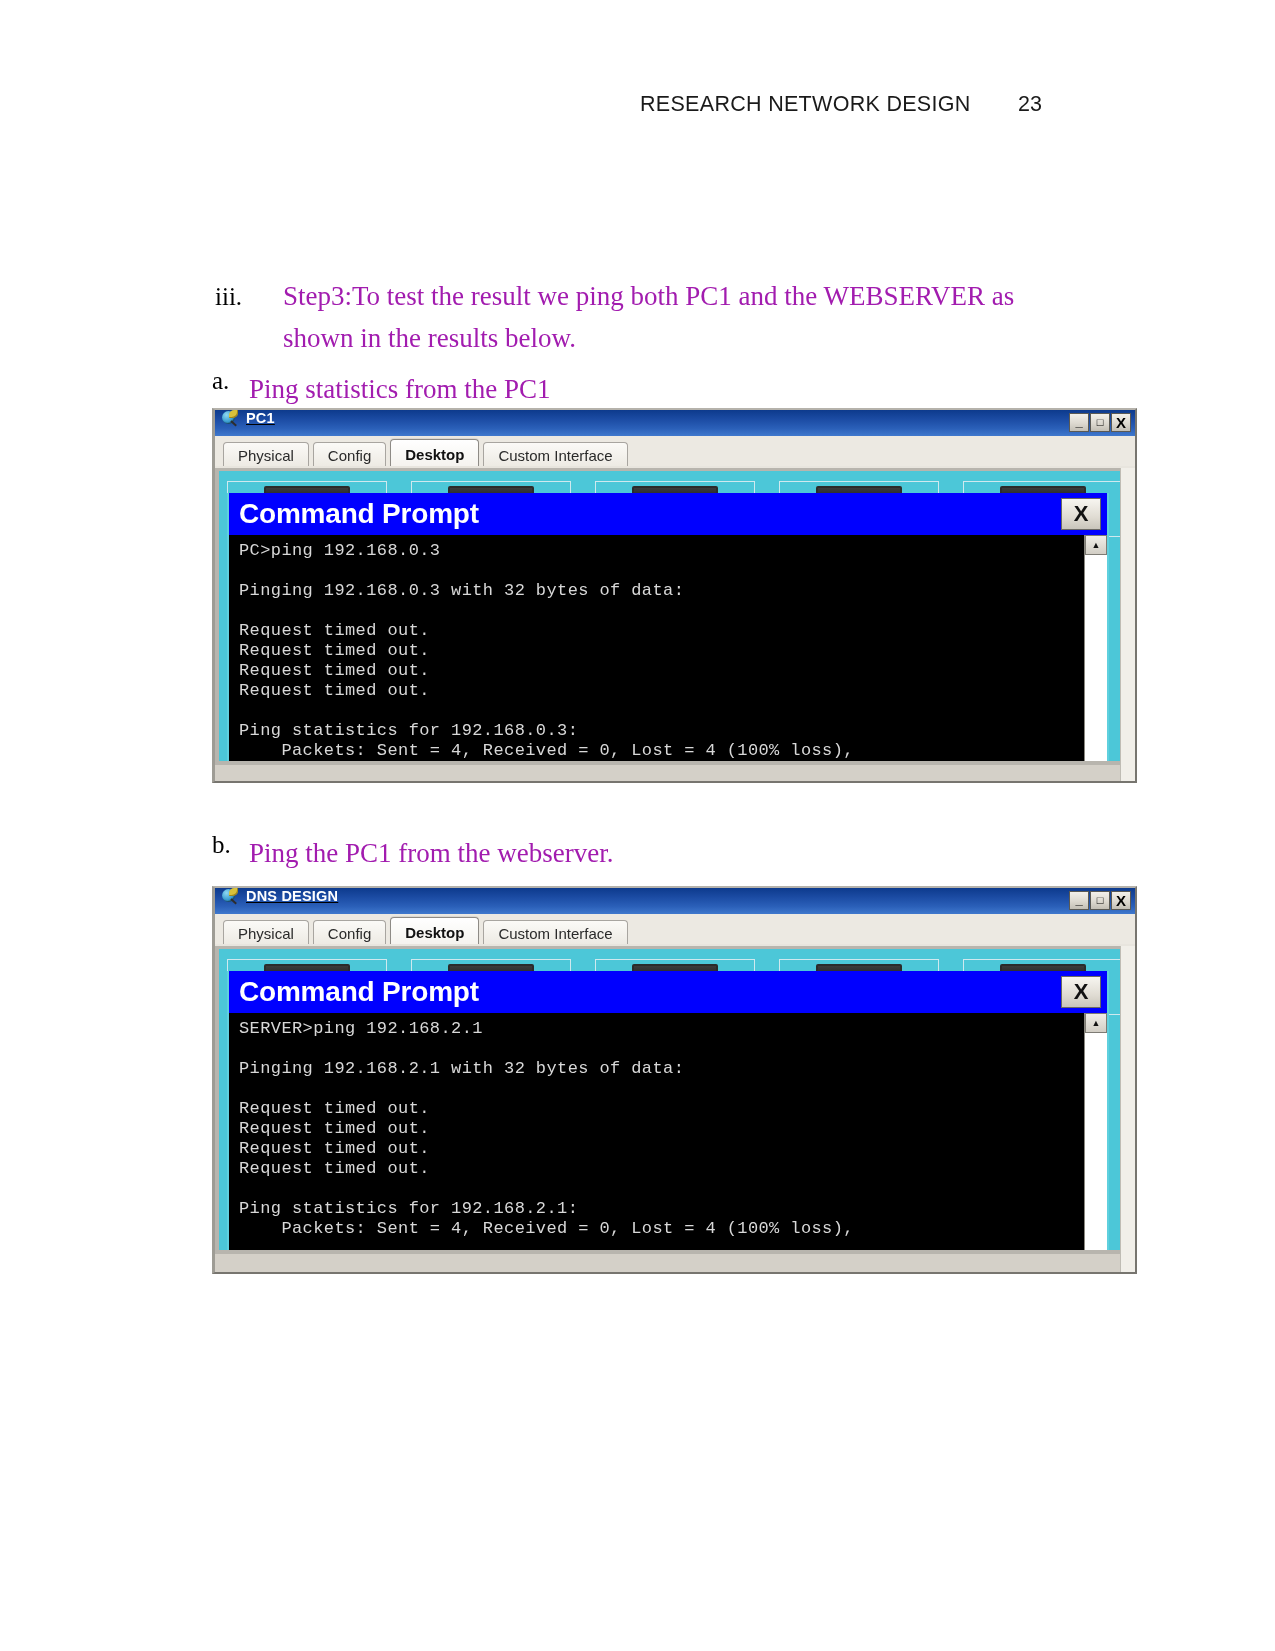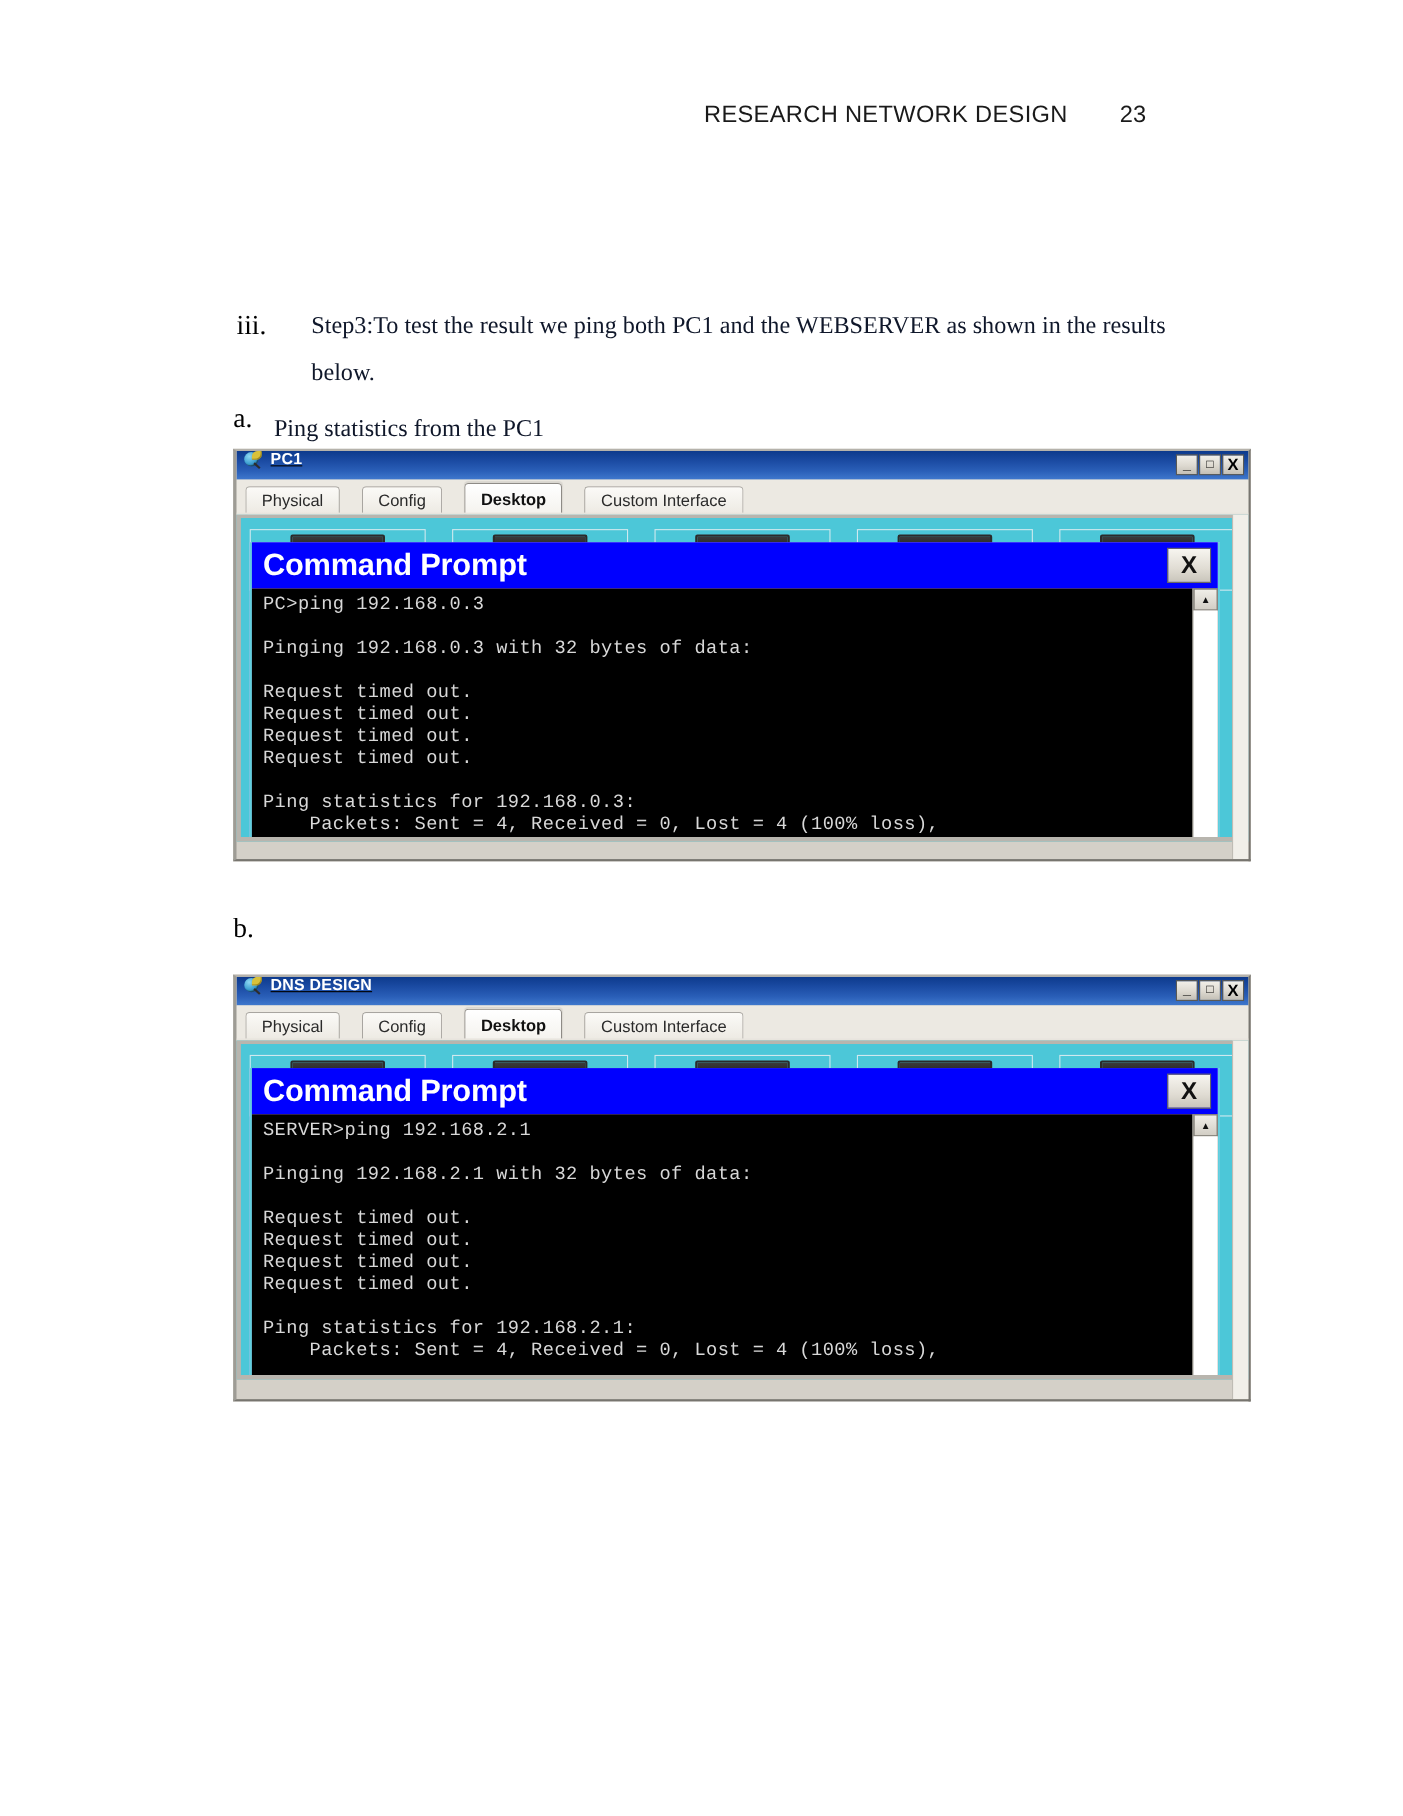"Step3:To test the result we" .li-text { color: #0f172a -> #a21caf; font-size: 22px -> 27px }
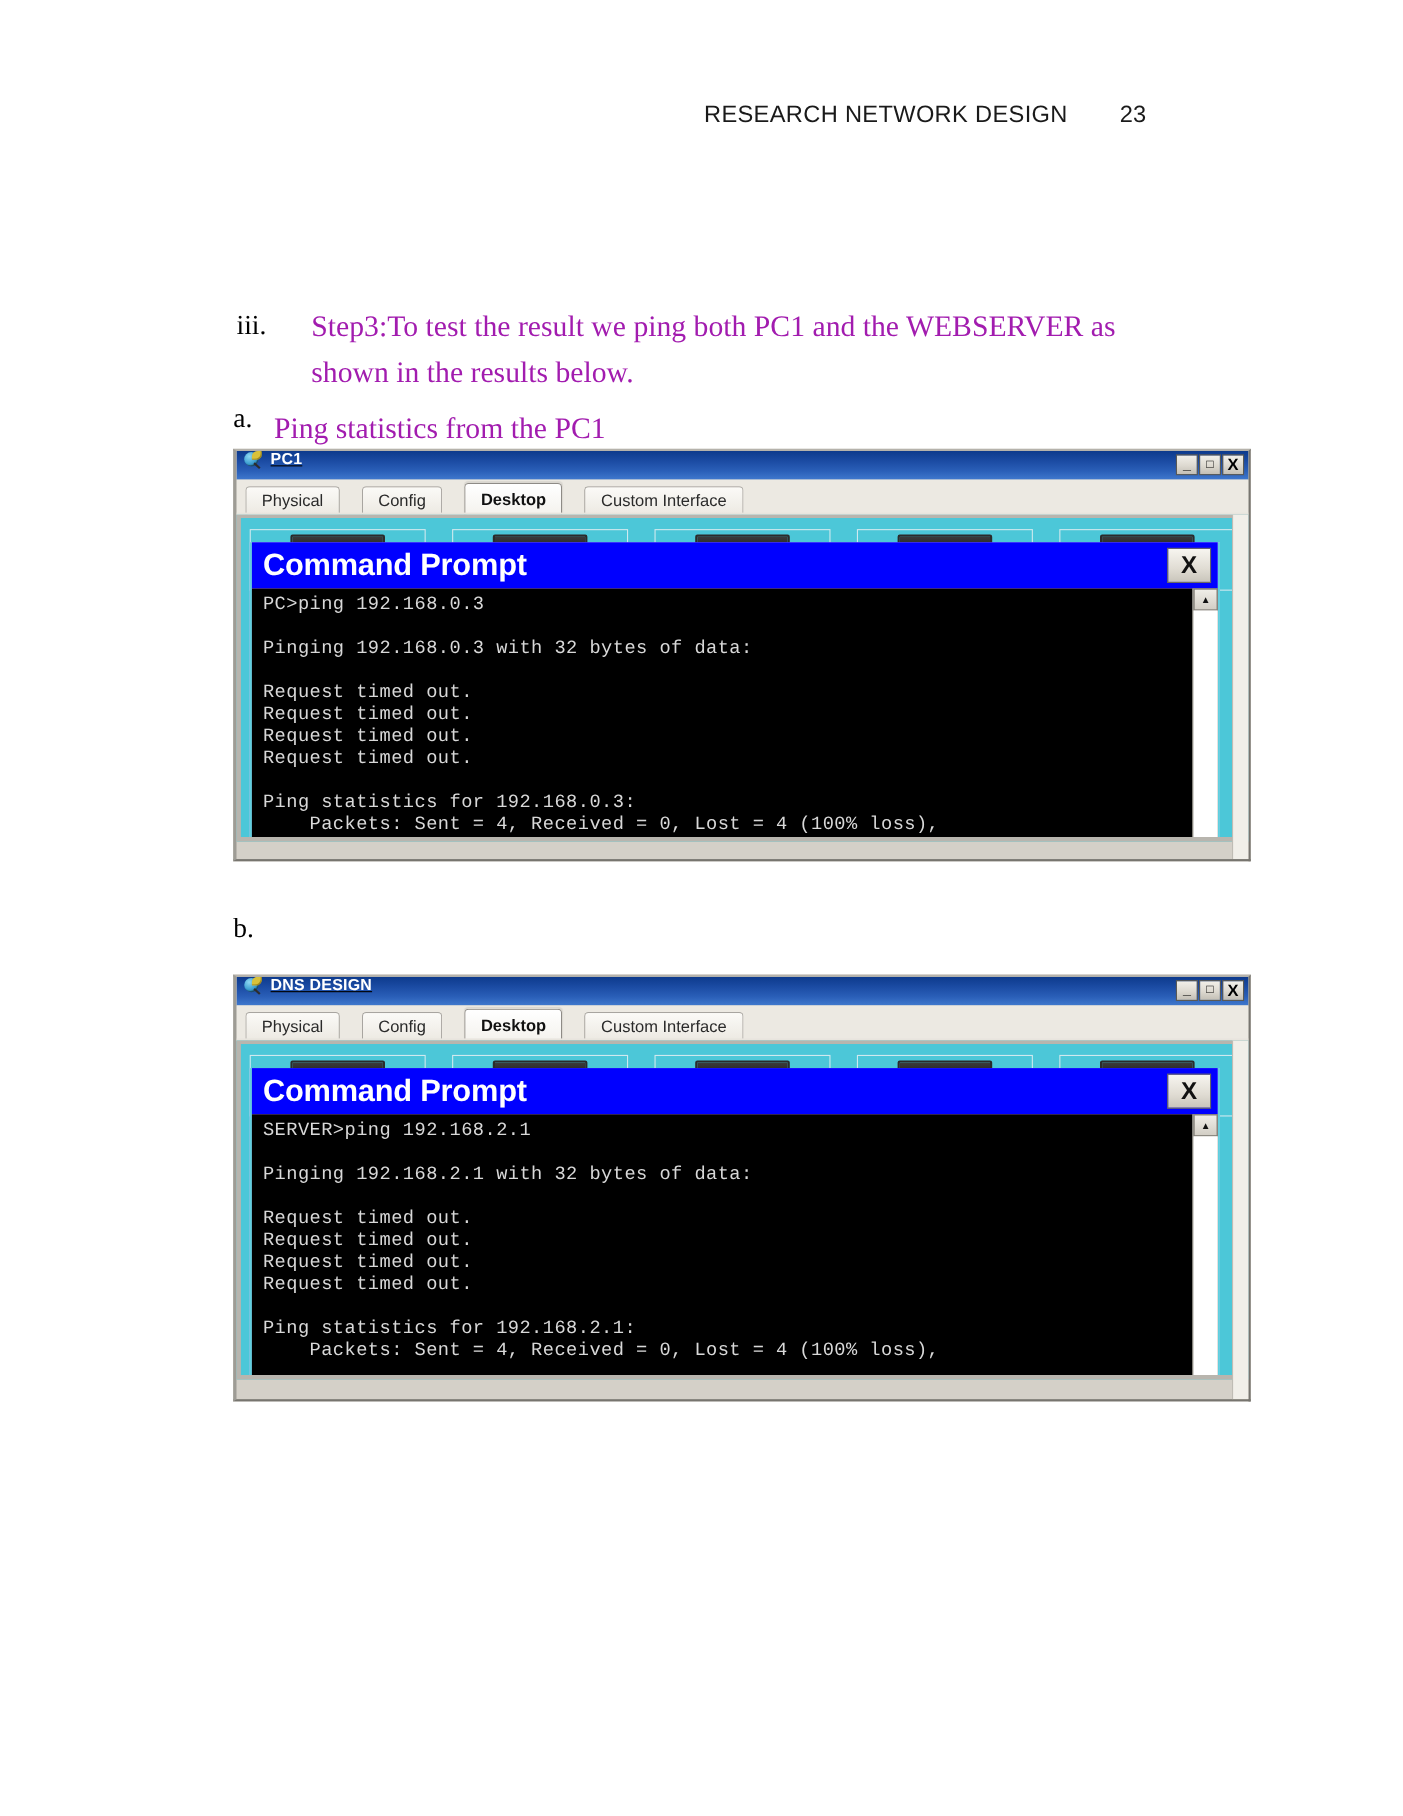"Physical" .tabstrip { gap: 16px -> none }
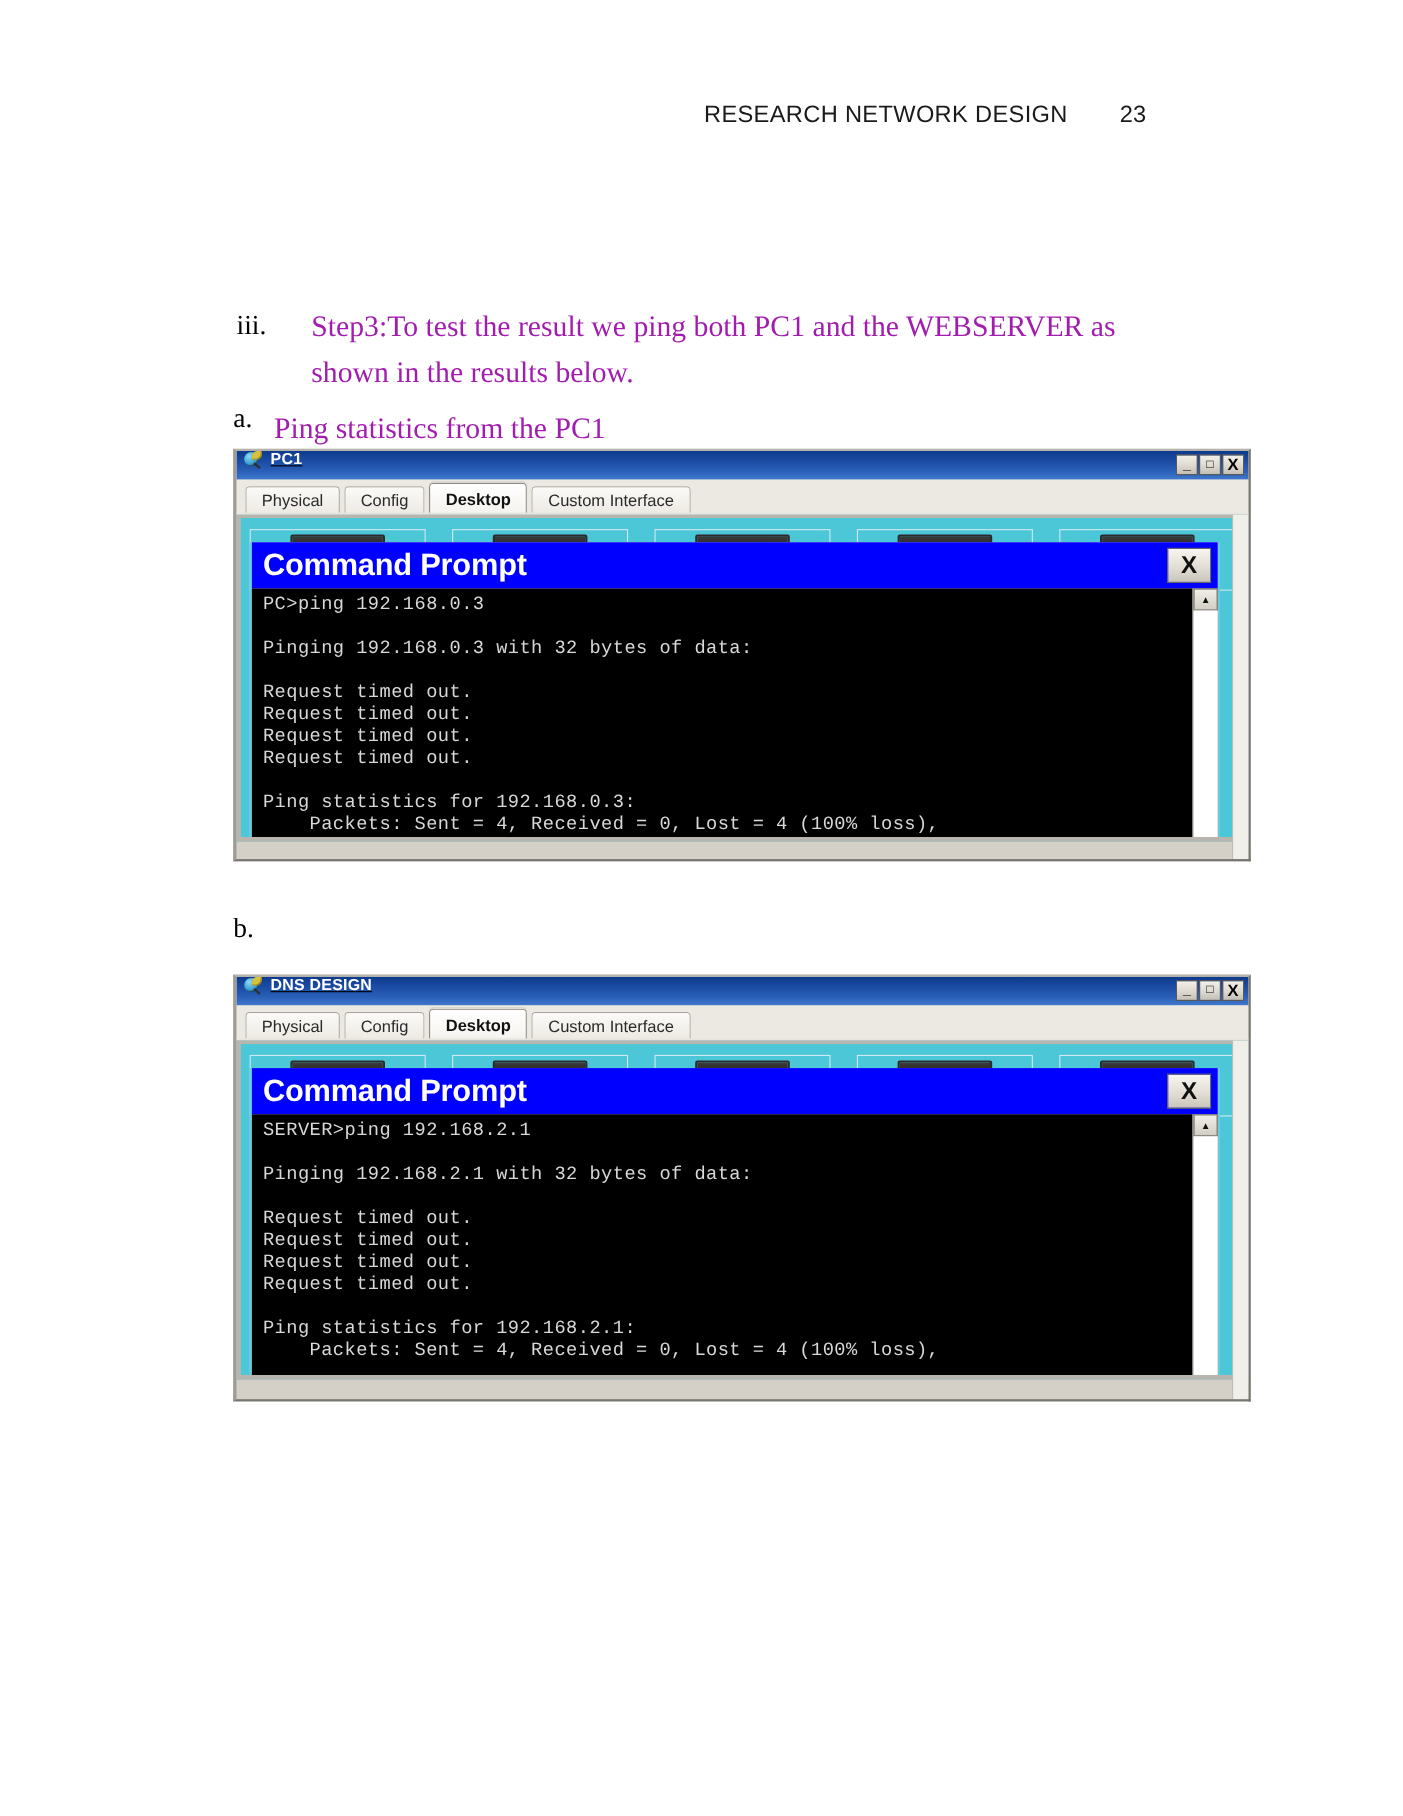"Ping the PC1 from the" span.li-text { html: none -> <span>Ping the PC1 from the webserver.</span> }
